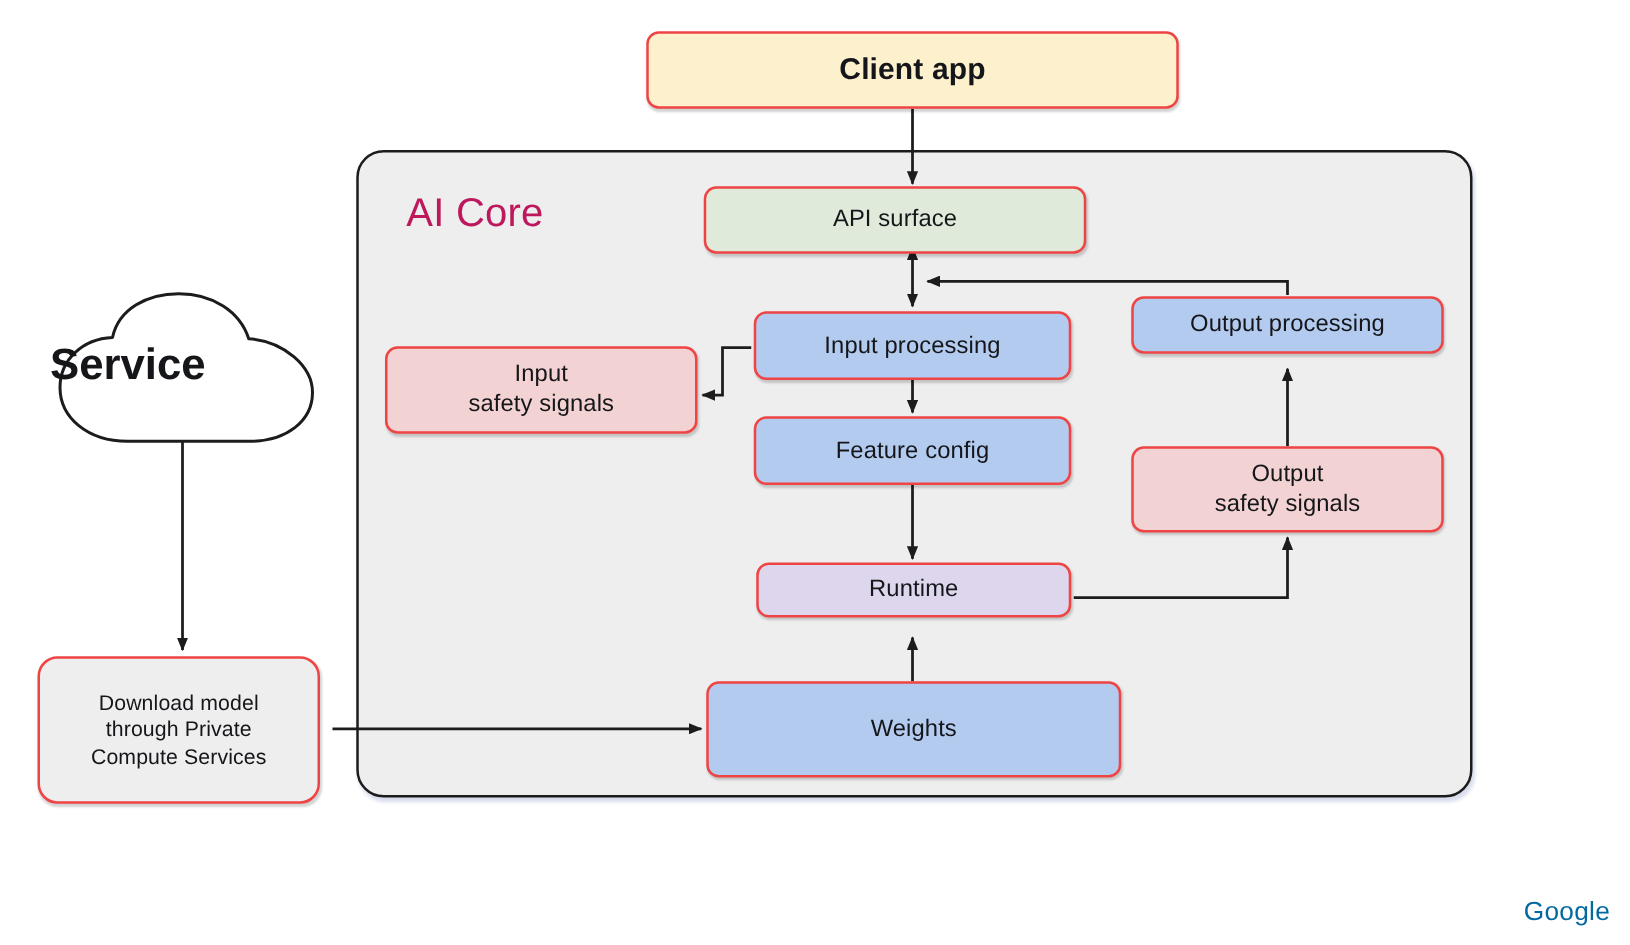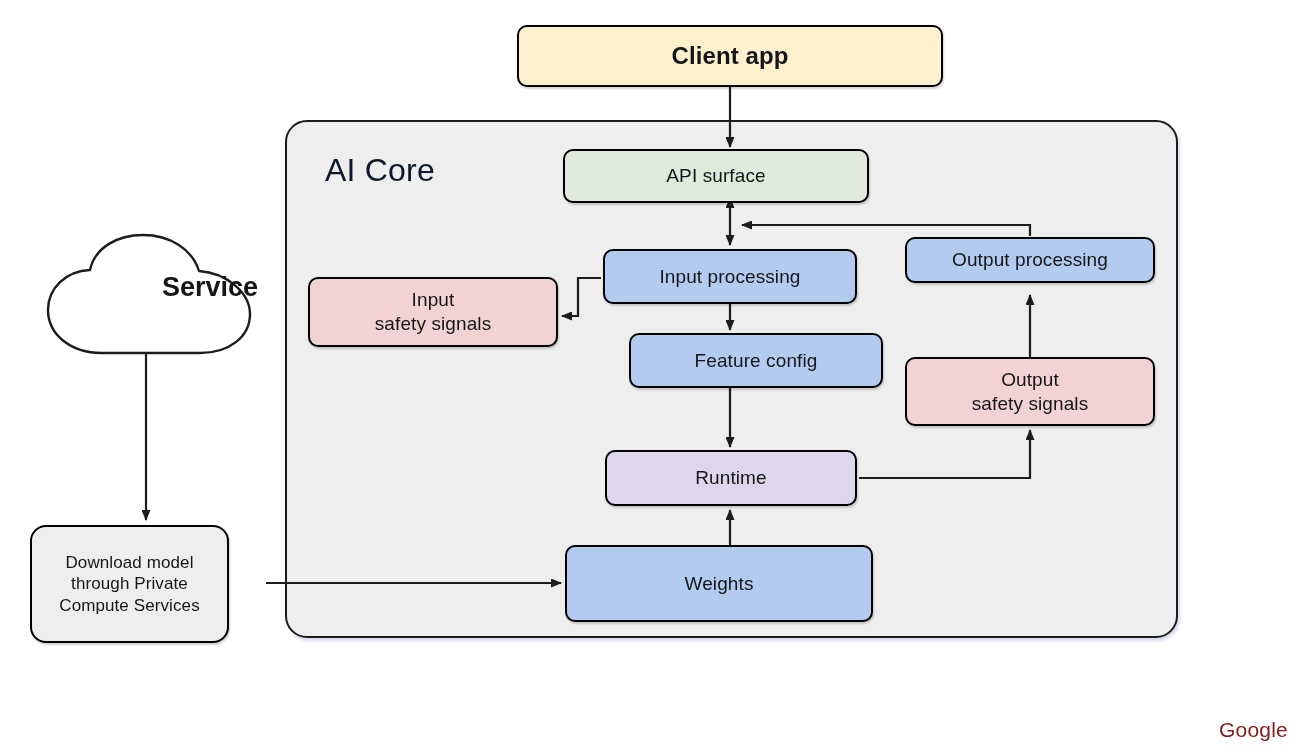"Client app" .node { border: 2px solid #000000 -> 2px solid #ef4444 }
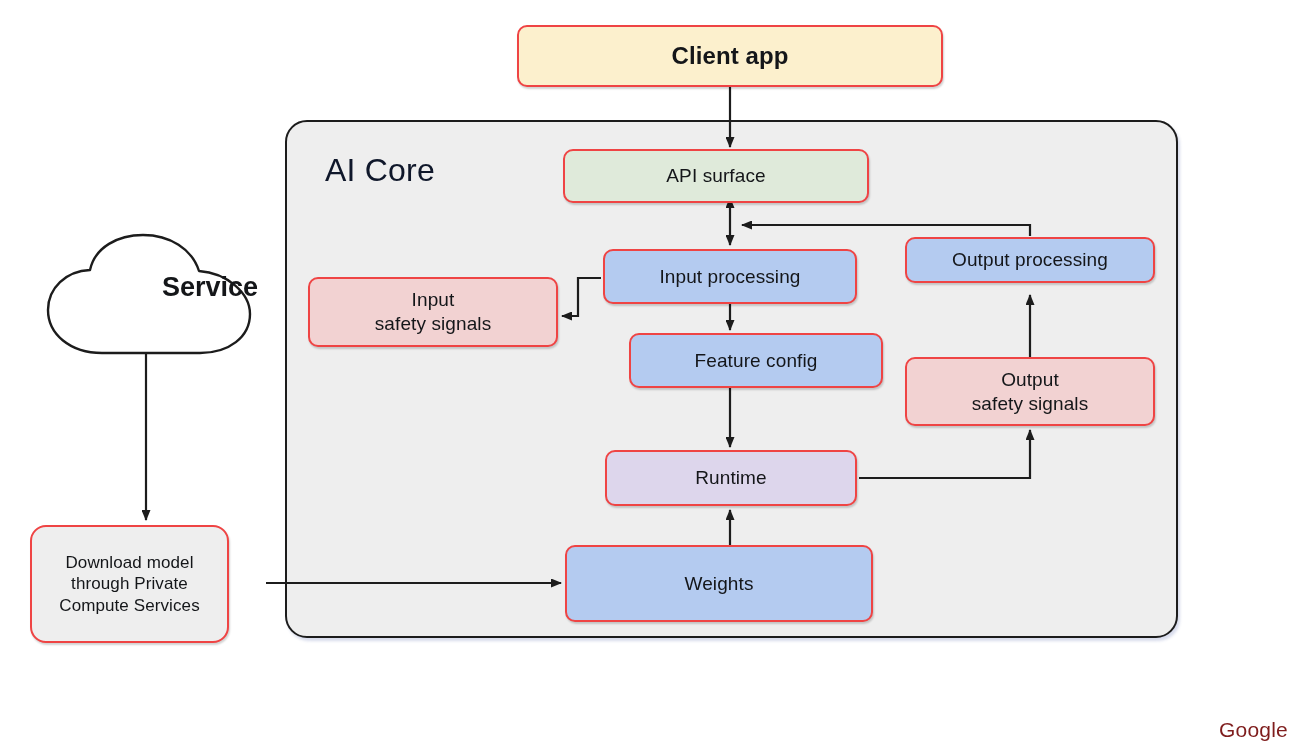"AI Core" #ai-core-title { color: #0f172a -> #be185d }
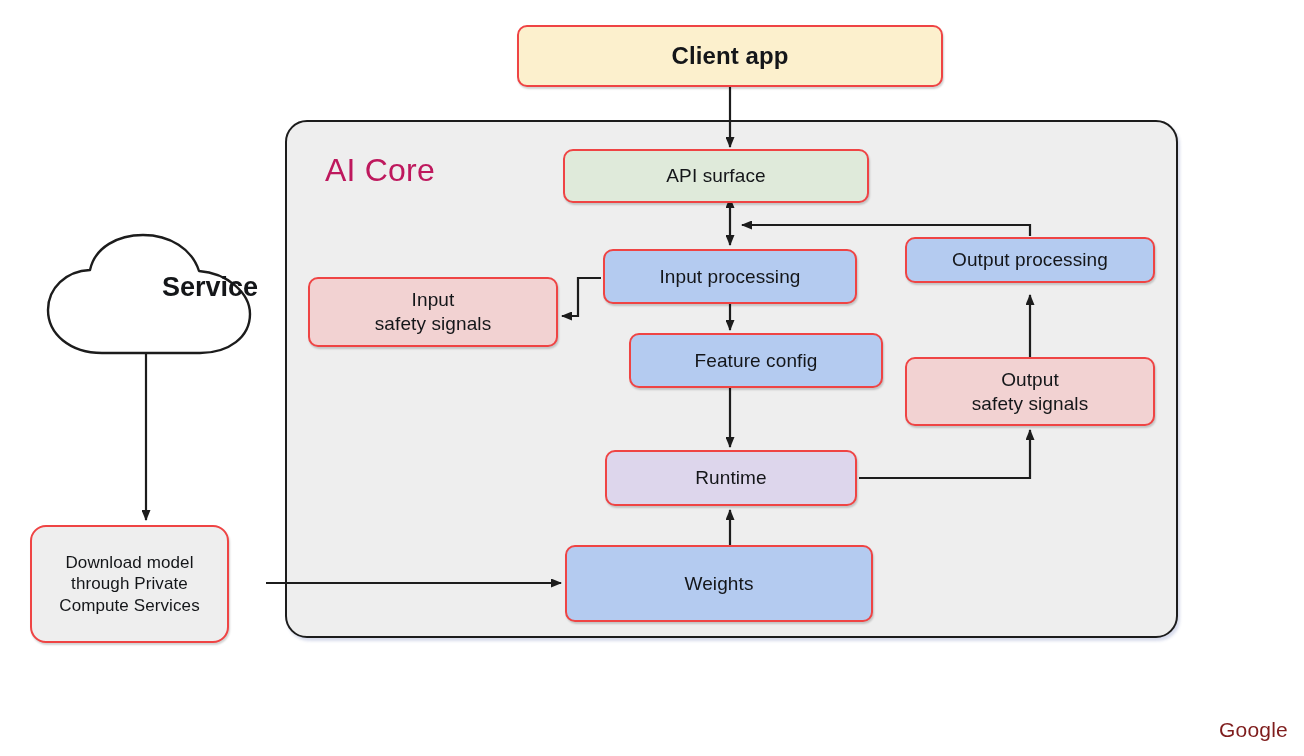"Service" #service-cloud-label { font-size: 27px -> 35px; text-align: right -> left }
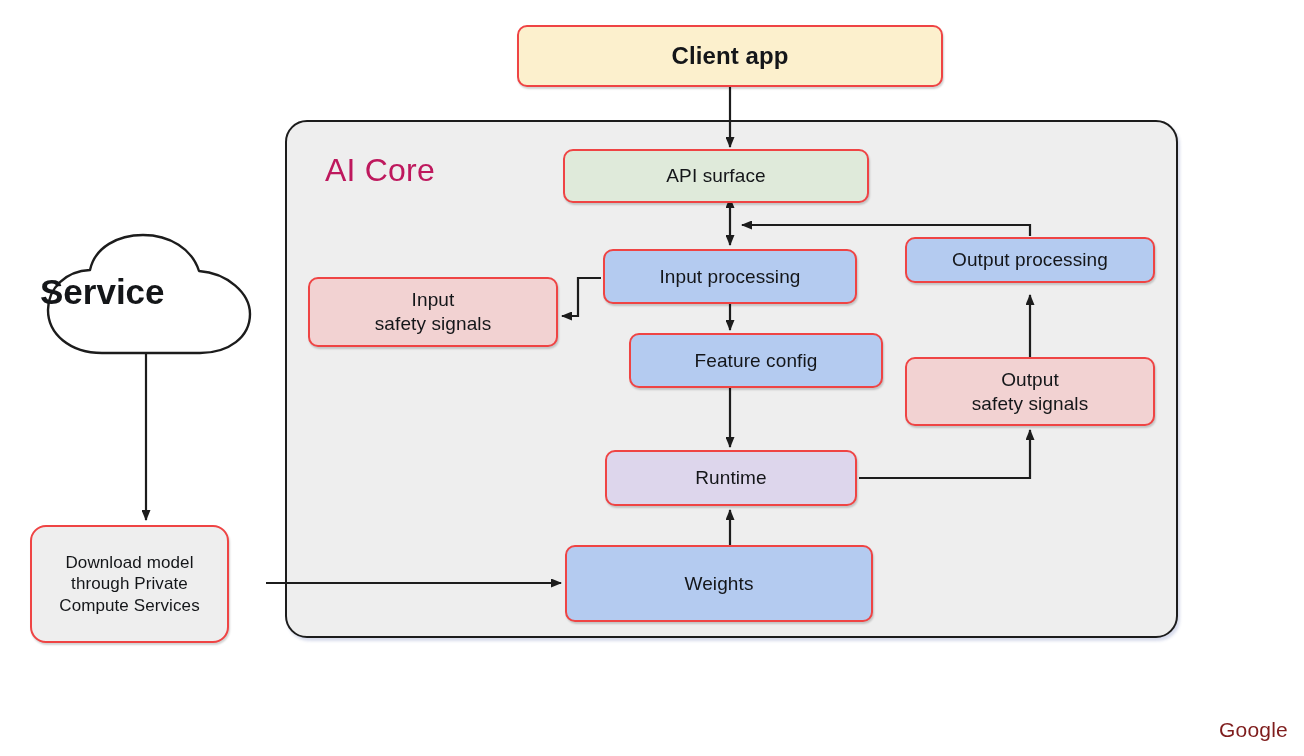"Feature config" #feature-config { left: 629px -> 603px }
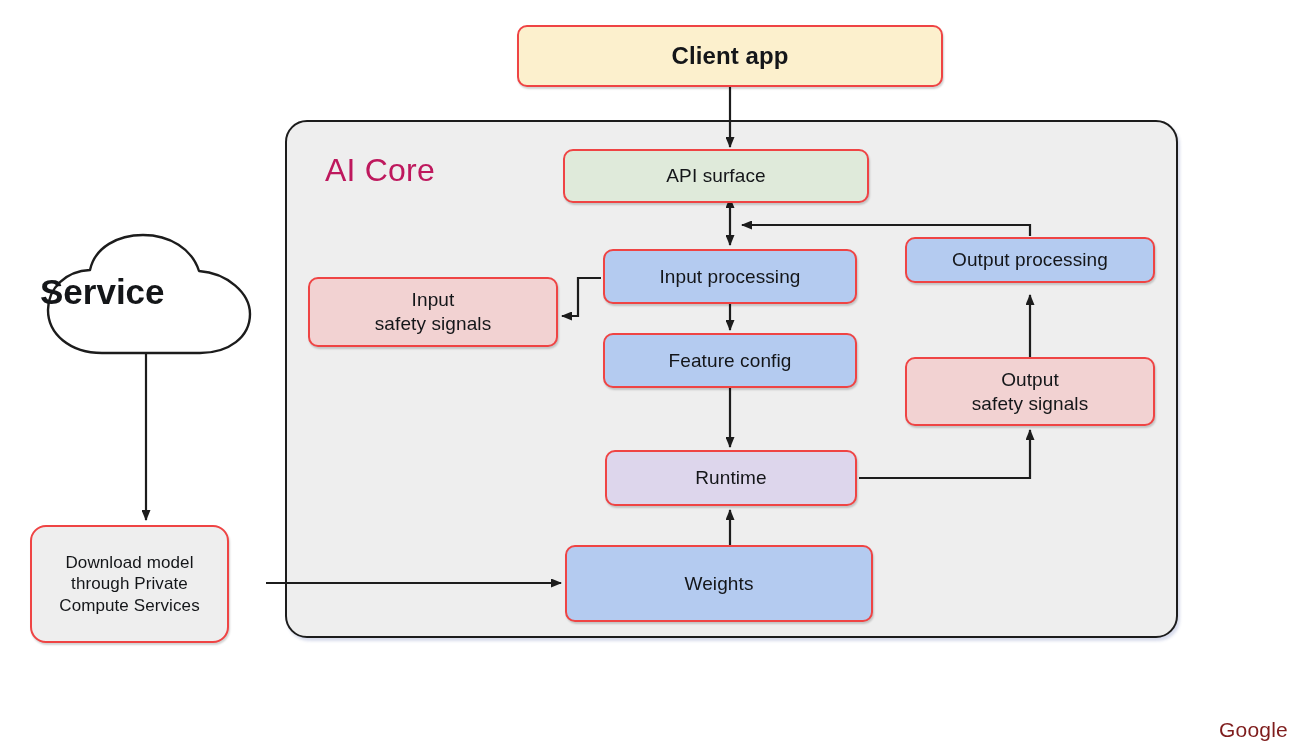"Runtime" #runtime { height: 56px -> 44px }
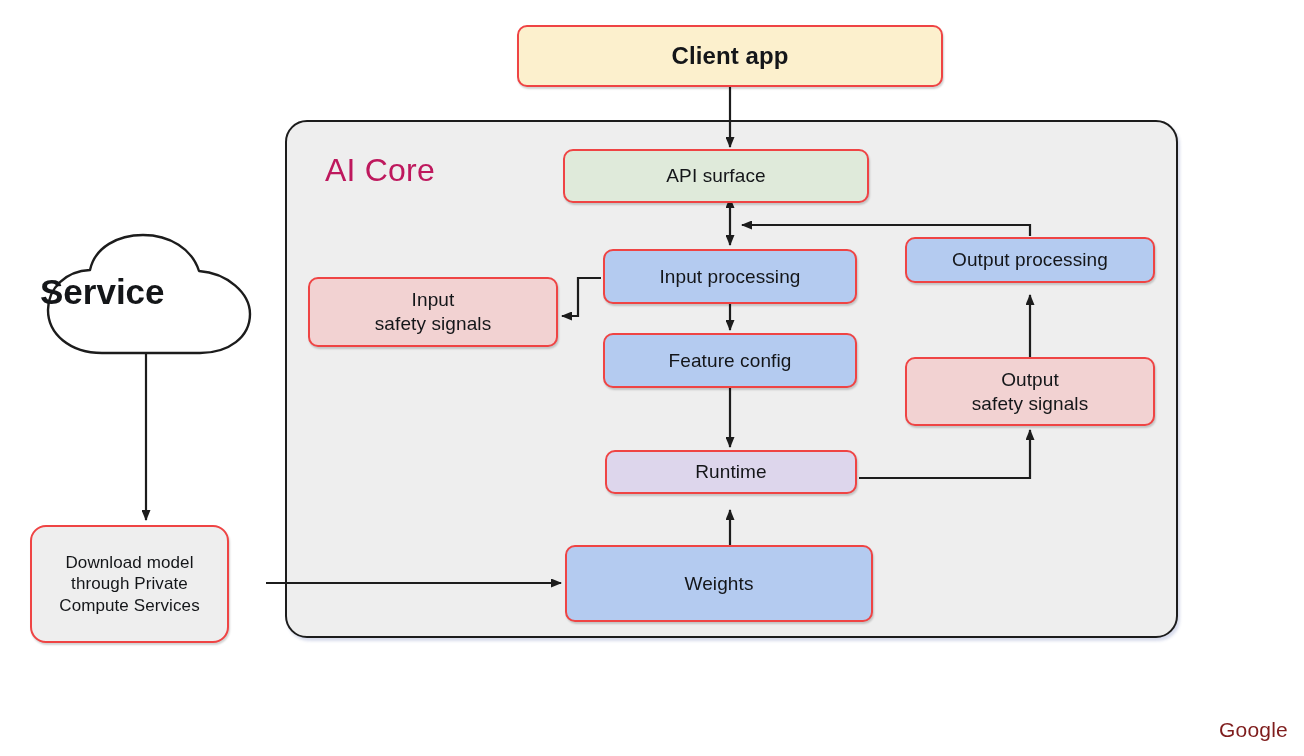"Download model" #download-model { width: 199px -> 226px }
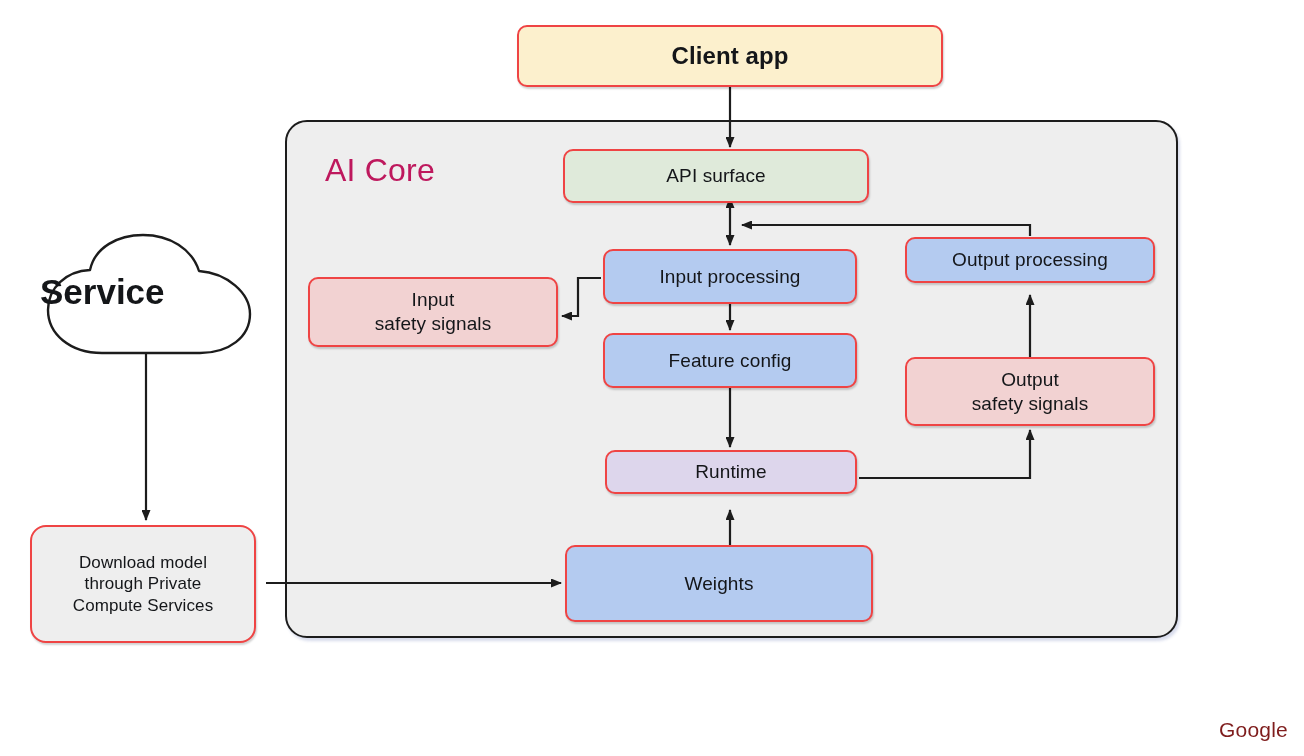"Weights" #weights { width: 308px -> 332px }
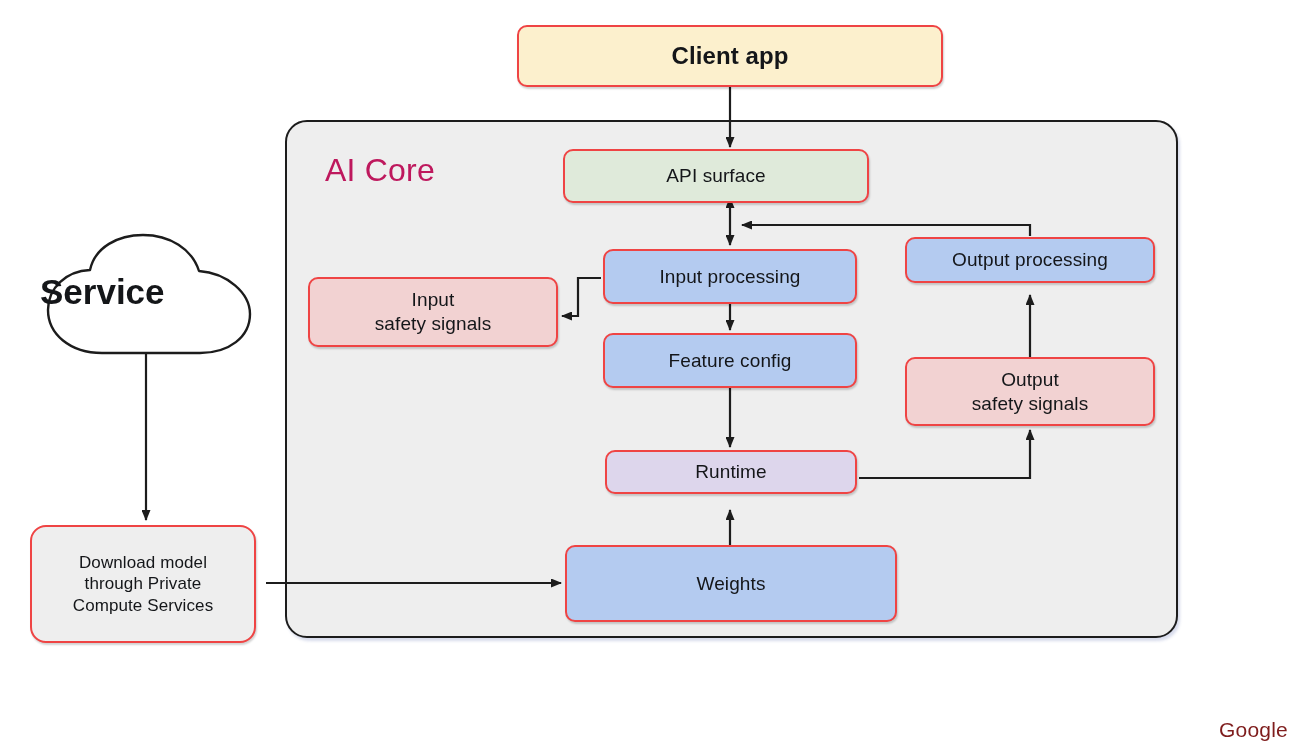"Google" #google-watermark { color: #7f1d1d -> #0369a1 }
